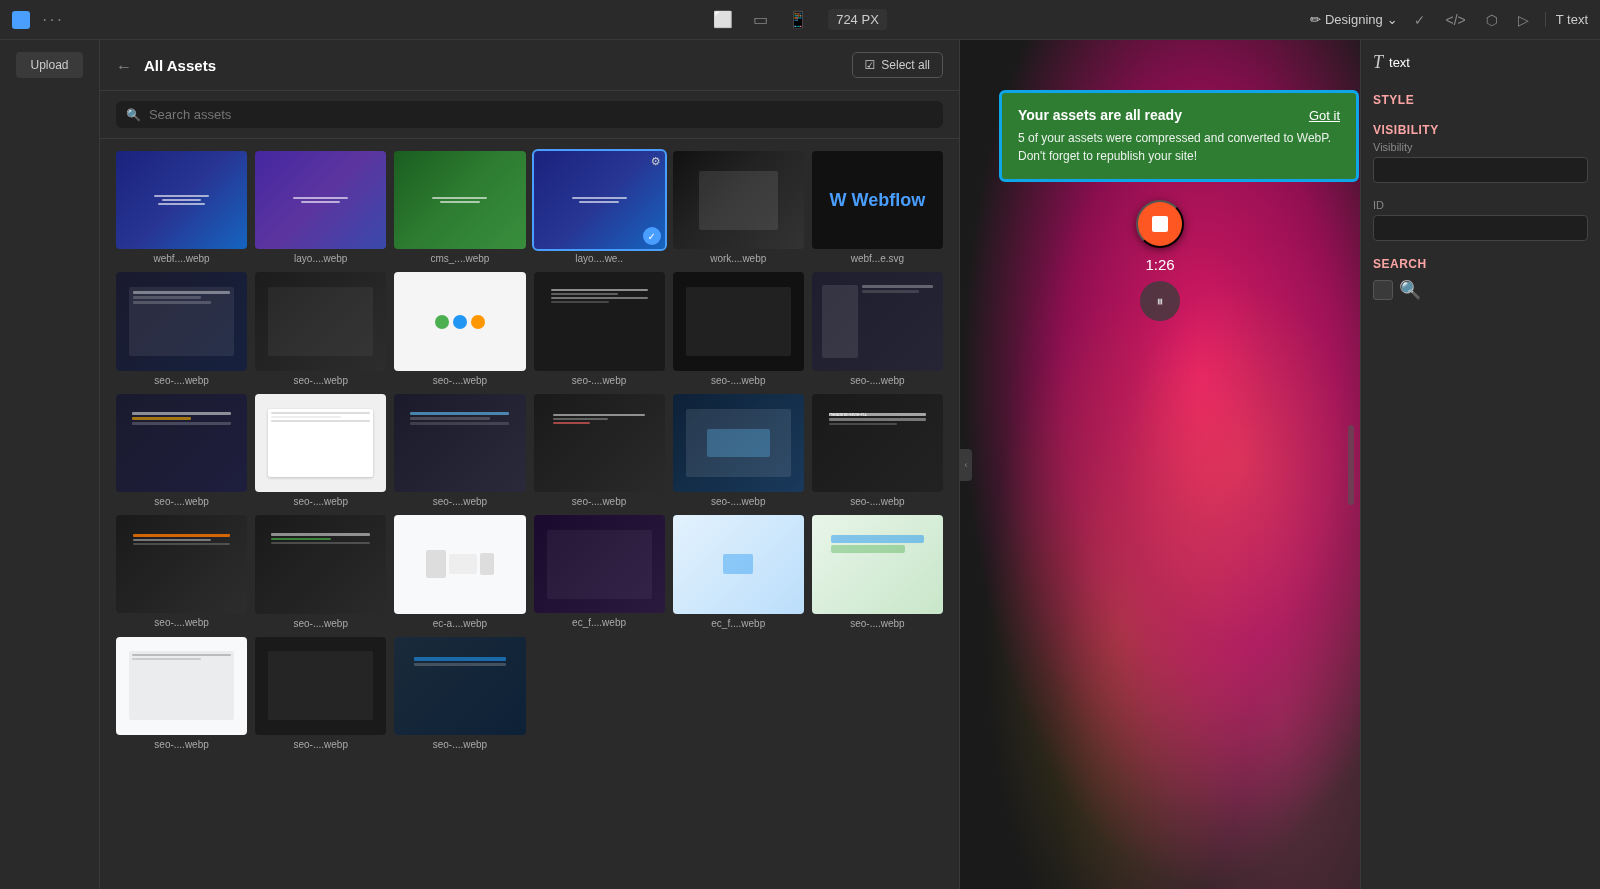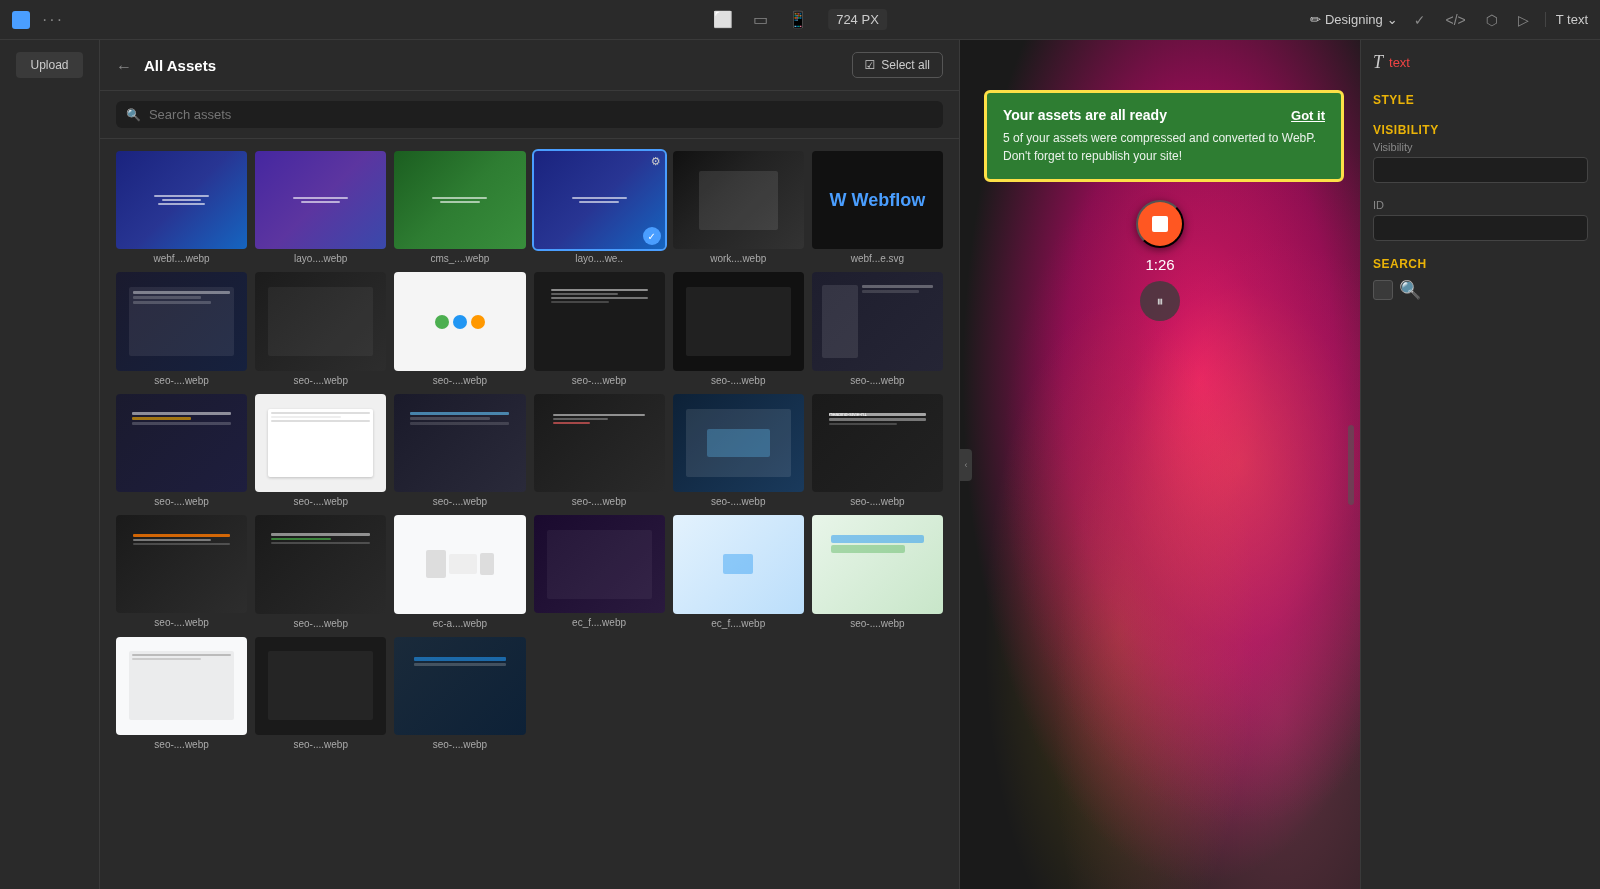"text" span { color: #ef4444 -> #ffffff }
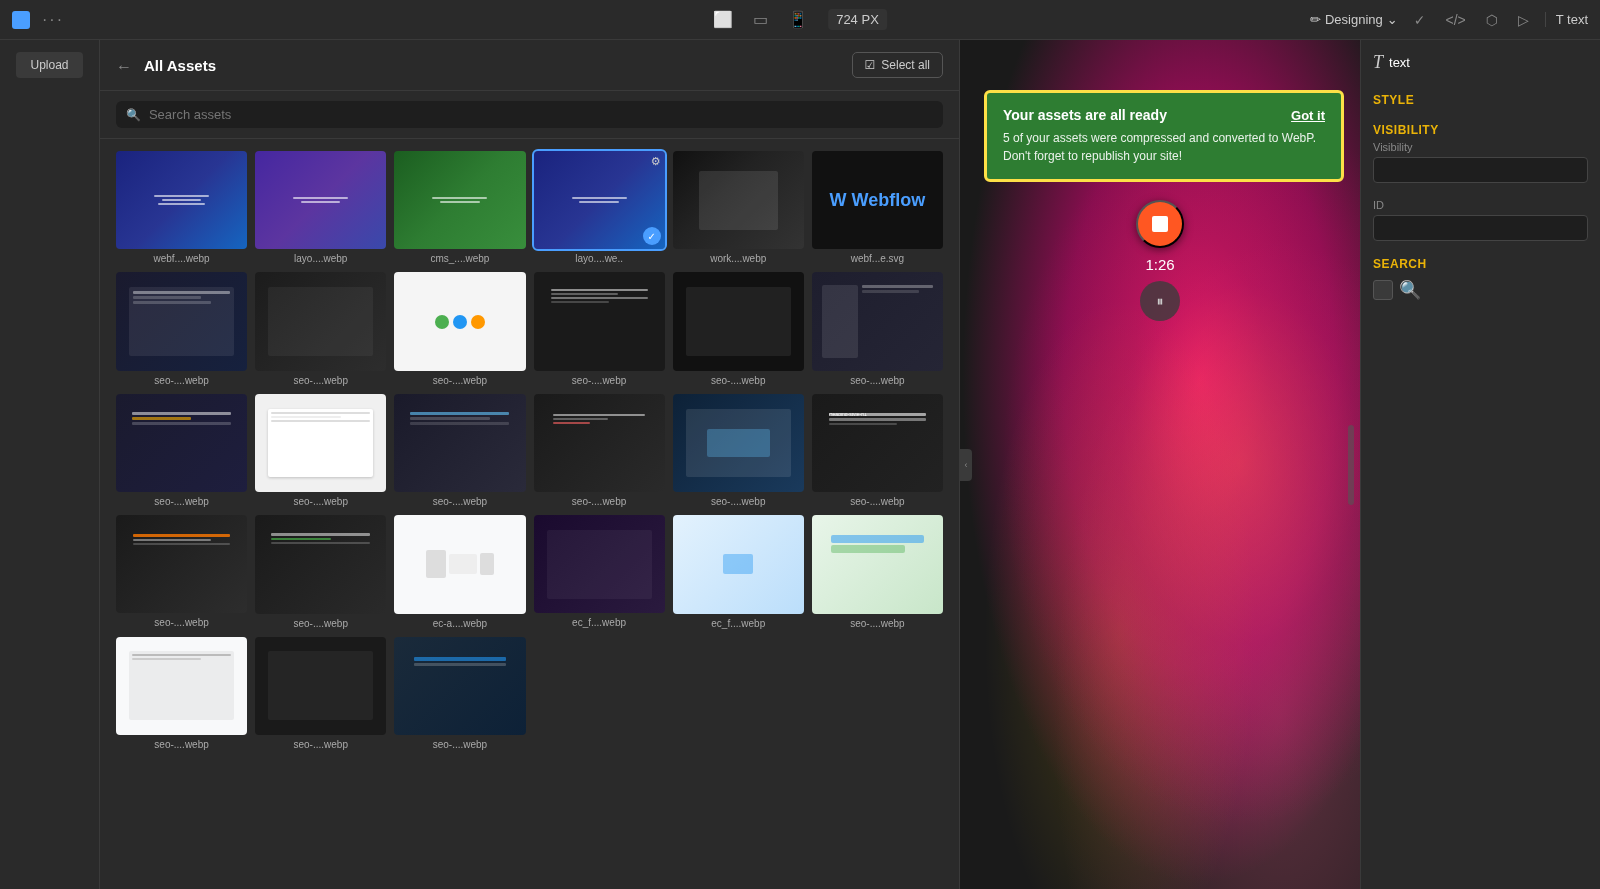"STYLE" .right-section-title { color: #eab308 -> #fca5a5 }
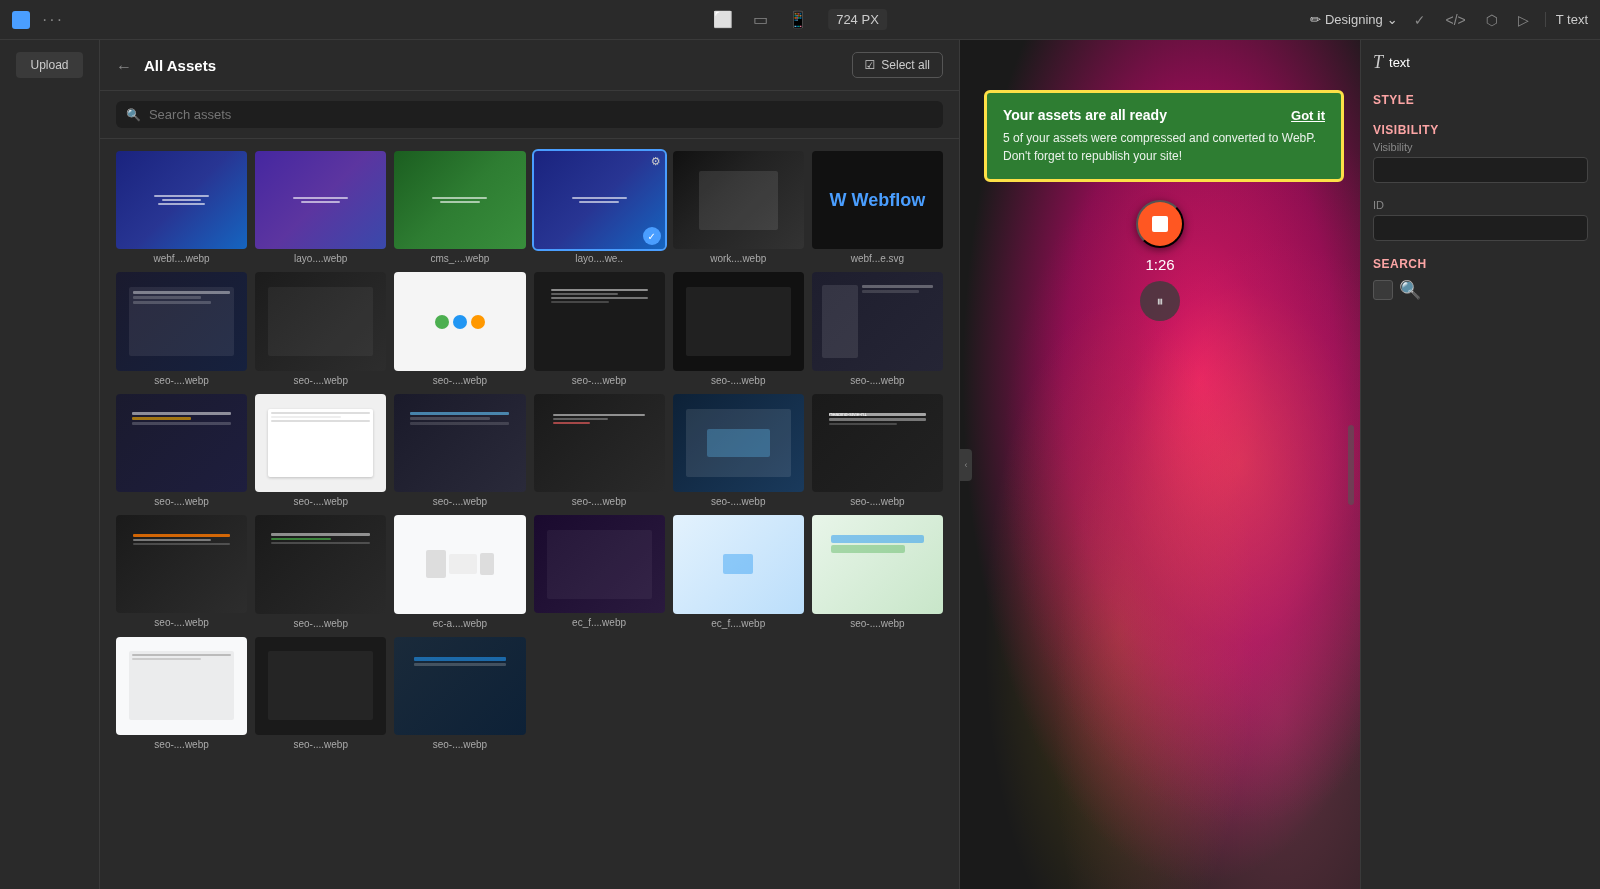"Your assets are all ready" .notification-popup { border: 3px solid #fde047 -> 3px solid #0ea5e9; right: 16px -> 1px }
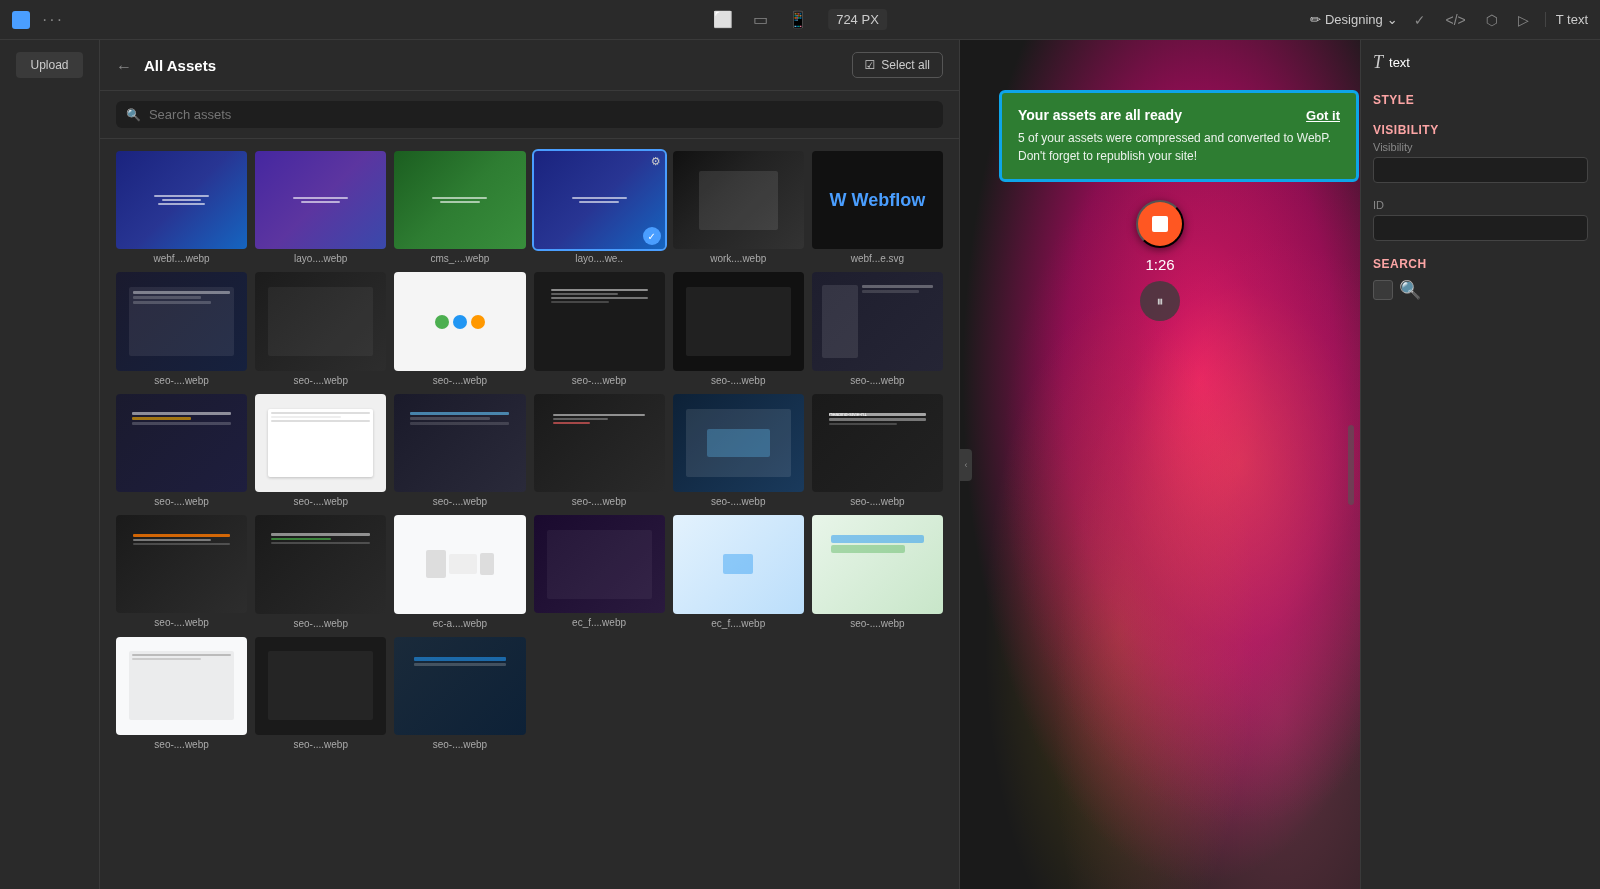"Got it" .notif-got-it { font-weight: 700 -> 400 }
